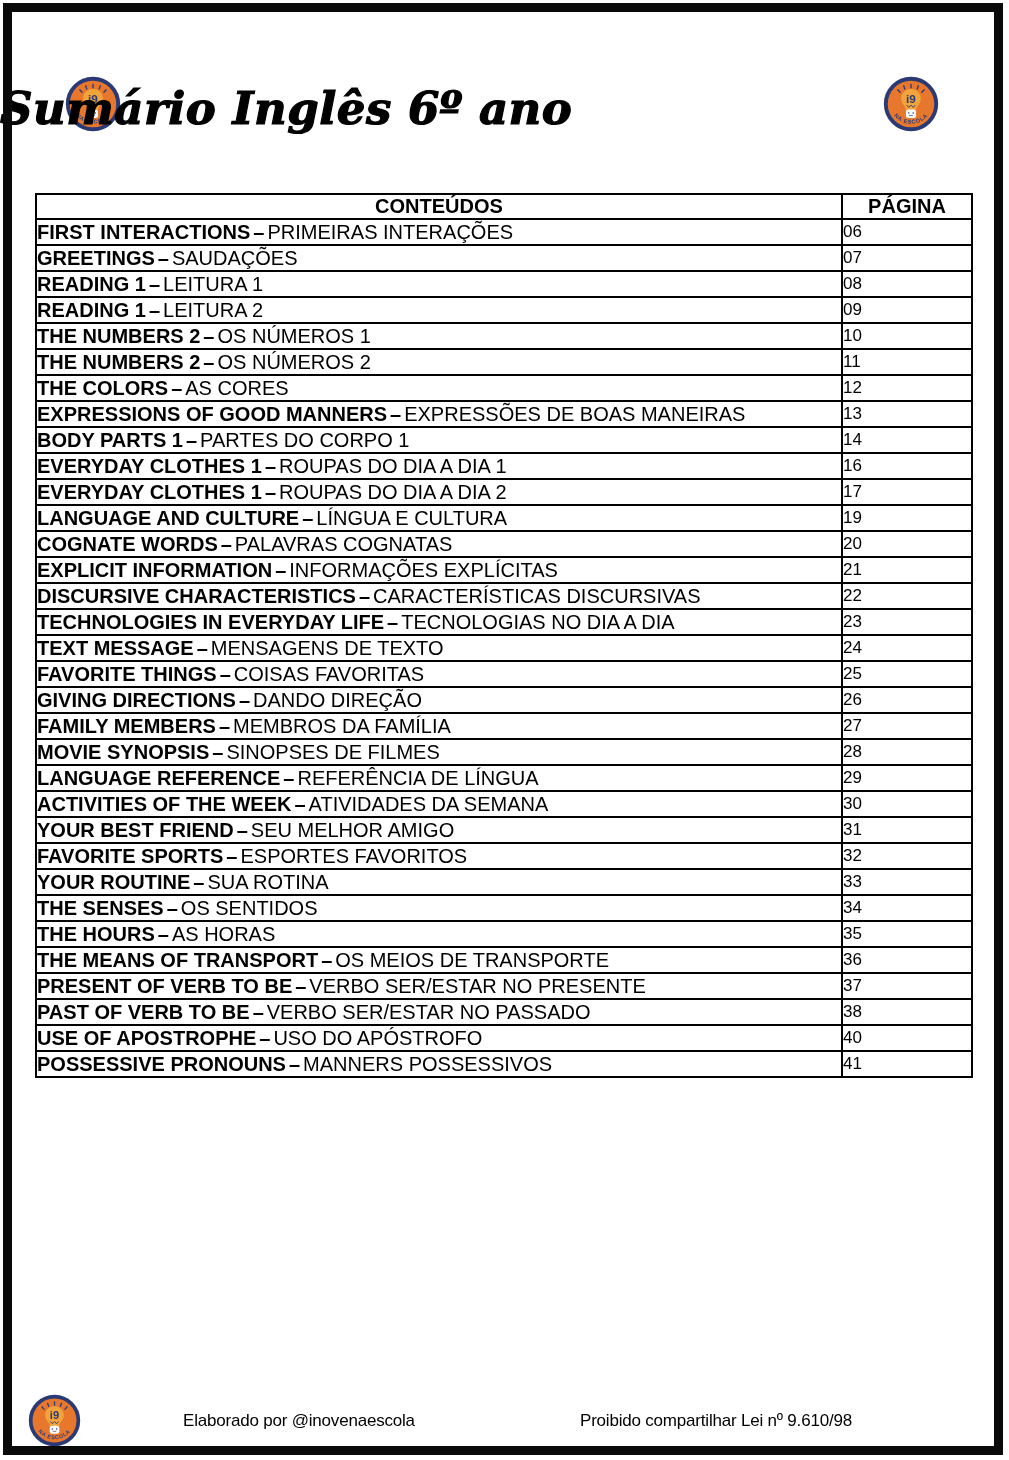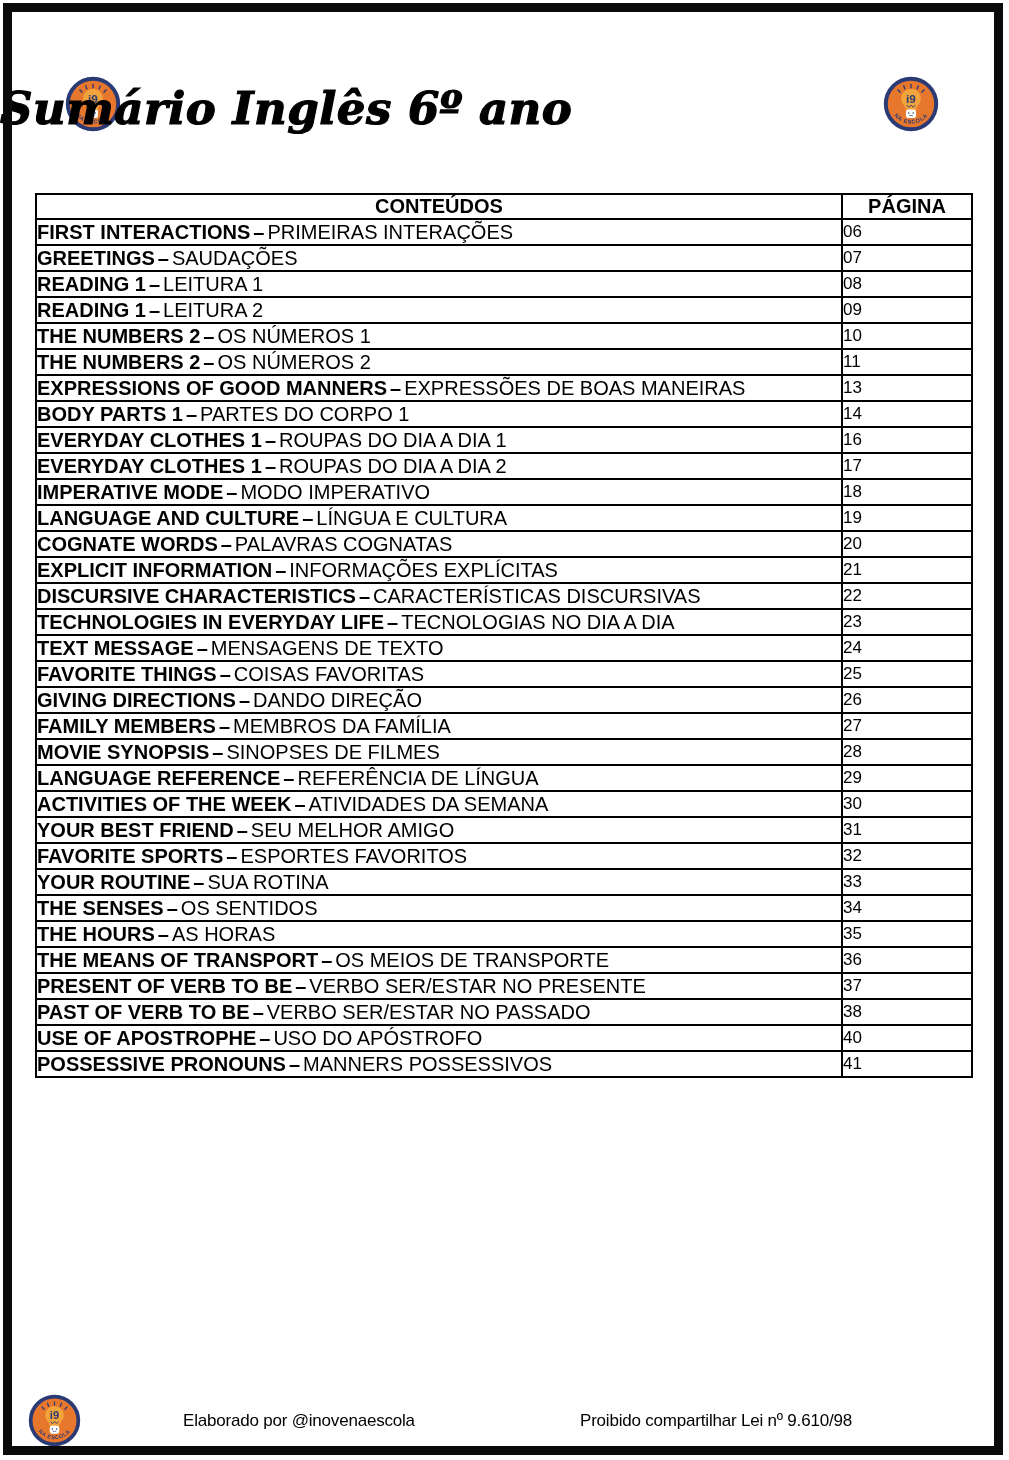"THE COLORS – AS CORES" tr { html: none -> <tr> <td><span>THE COLORS</span><span>–</span><span>AS CORES</span></td> <td>12</td> </tr> }
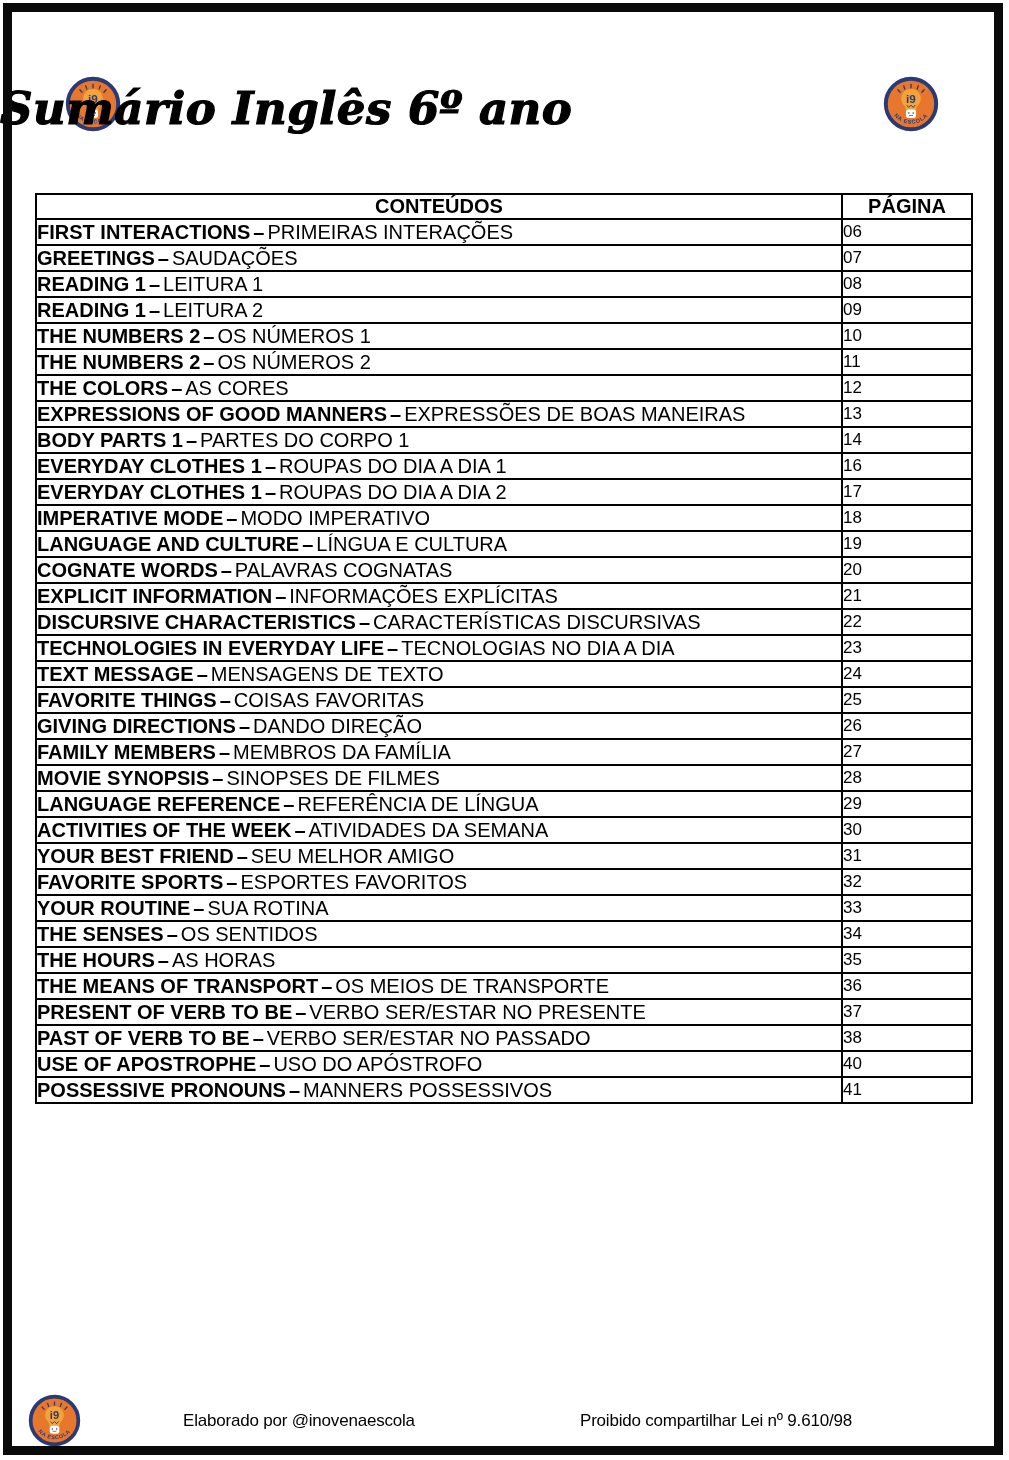"IMPERATIVE MODE – MODO IMPERATIVO" tr { html: <tr> <td><span>IMPERATIVE MODE</span><span>–</span><span>MODO IMPERATIVO</span></td> <td>18</td> </tr> -> none }
